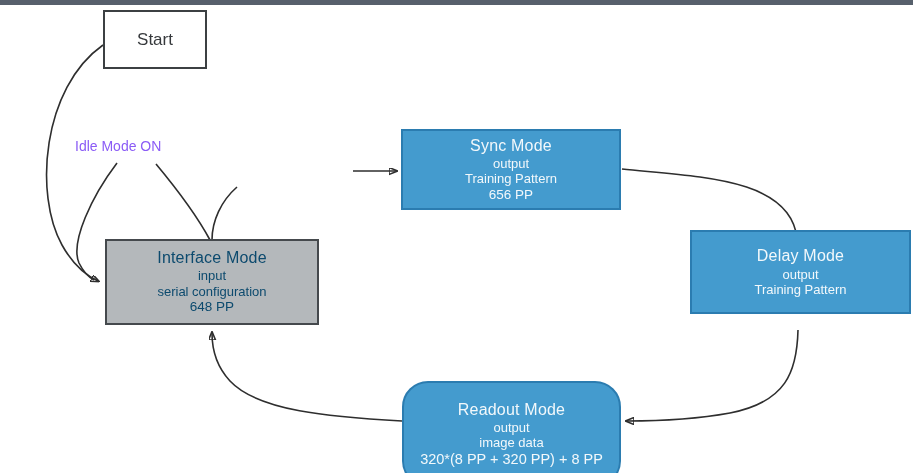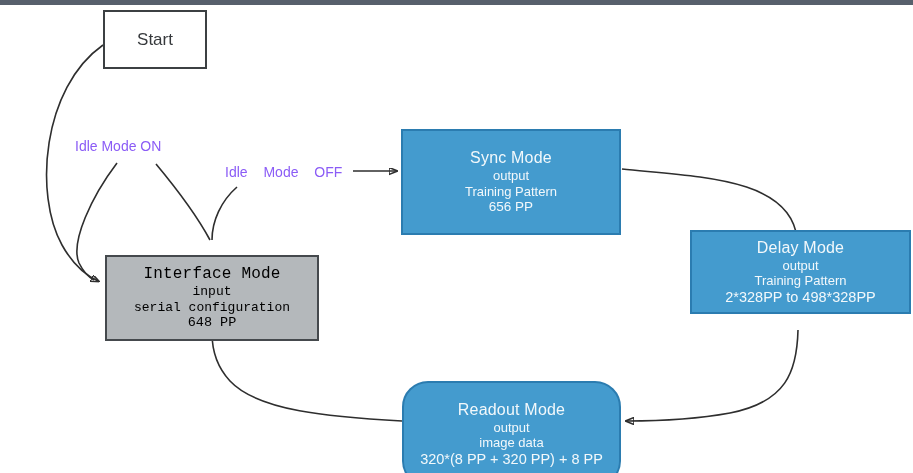"Sync Mode" .node-sync { height: 106px -> 81px }
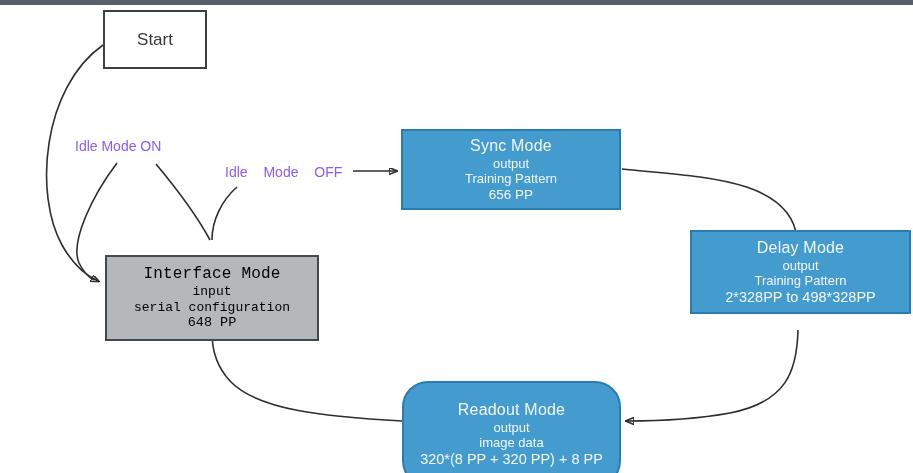"Idle Mode OFF" div.edge-label { html: <div>Idle Mode OFF</div> -> none }
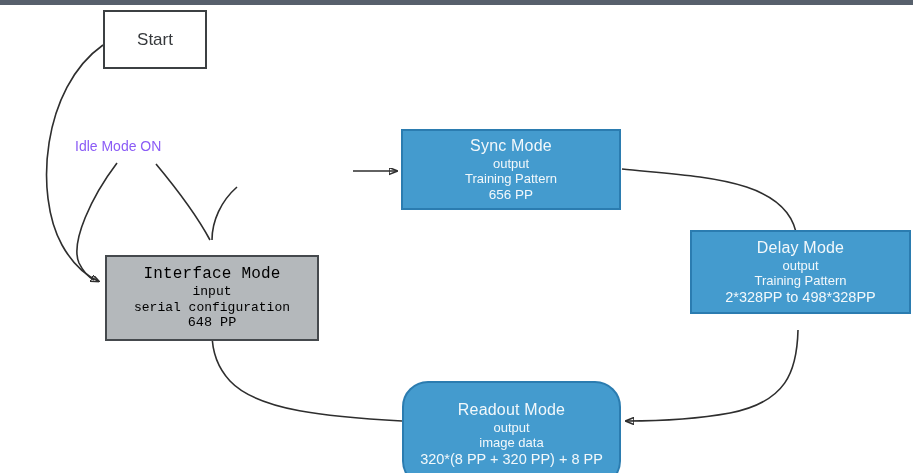"Interface Mode" .node-gray { color: #000000 -> #0c4a6e; font-family: Liberation Mono, monospace -> none; top: 255px -> 239px }
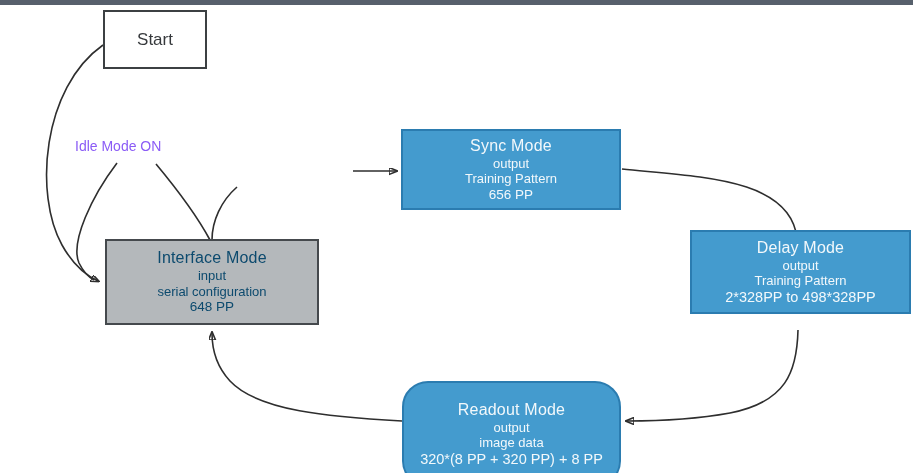"2*328PP to 498*328PP" div.nb { html: <div>2*328PP to 498*328PP</div> -> none }
